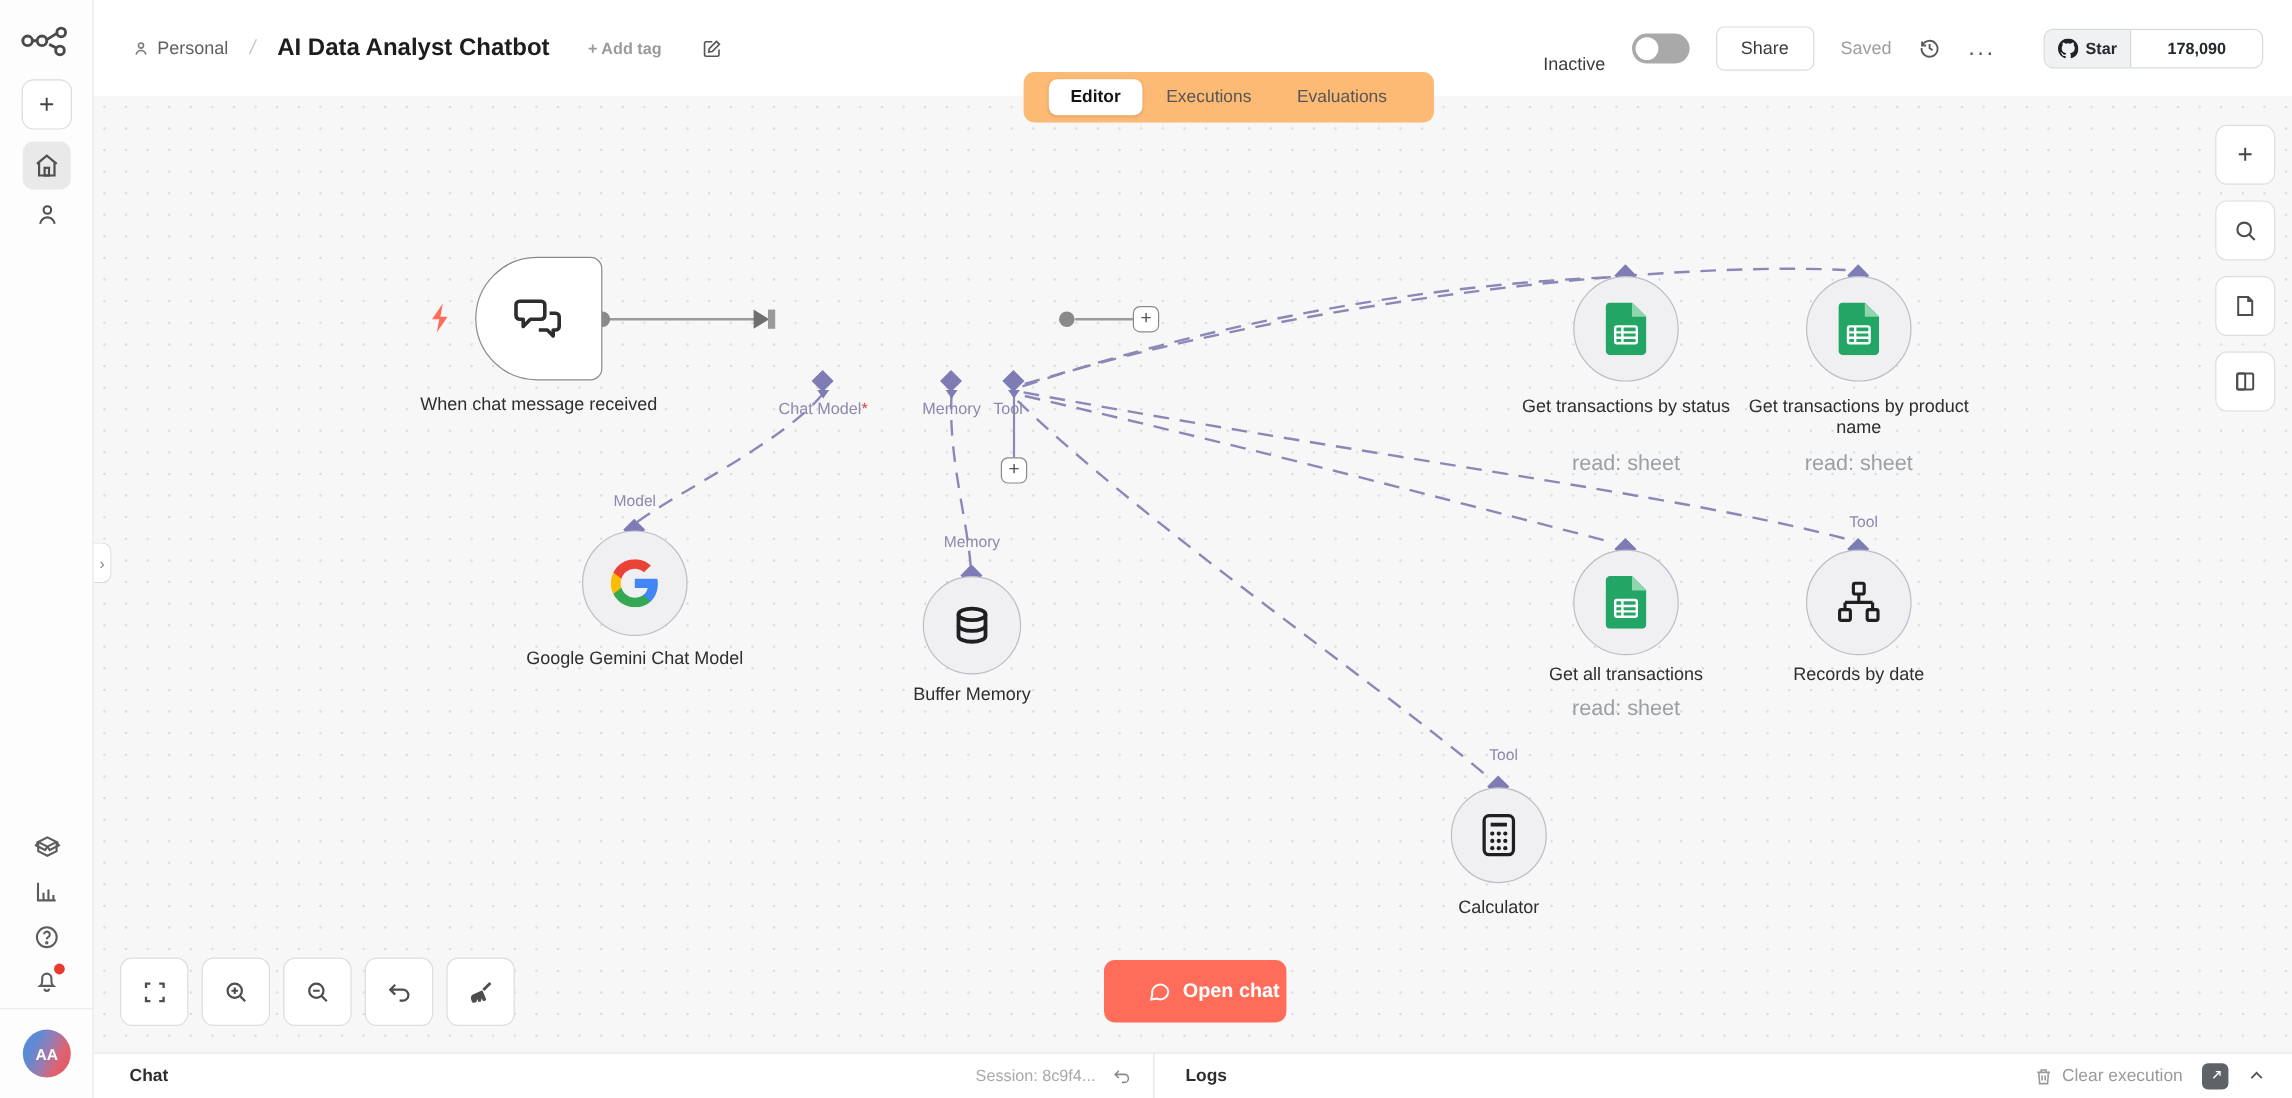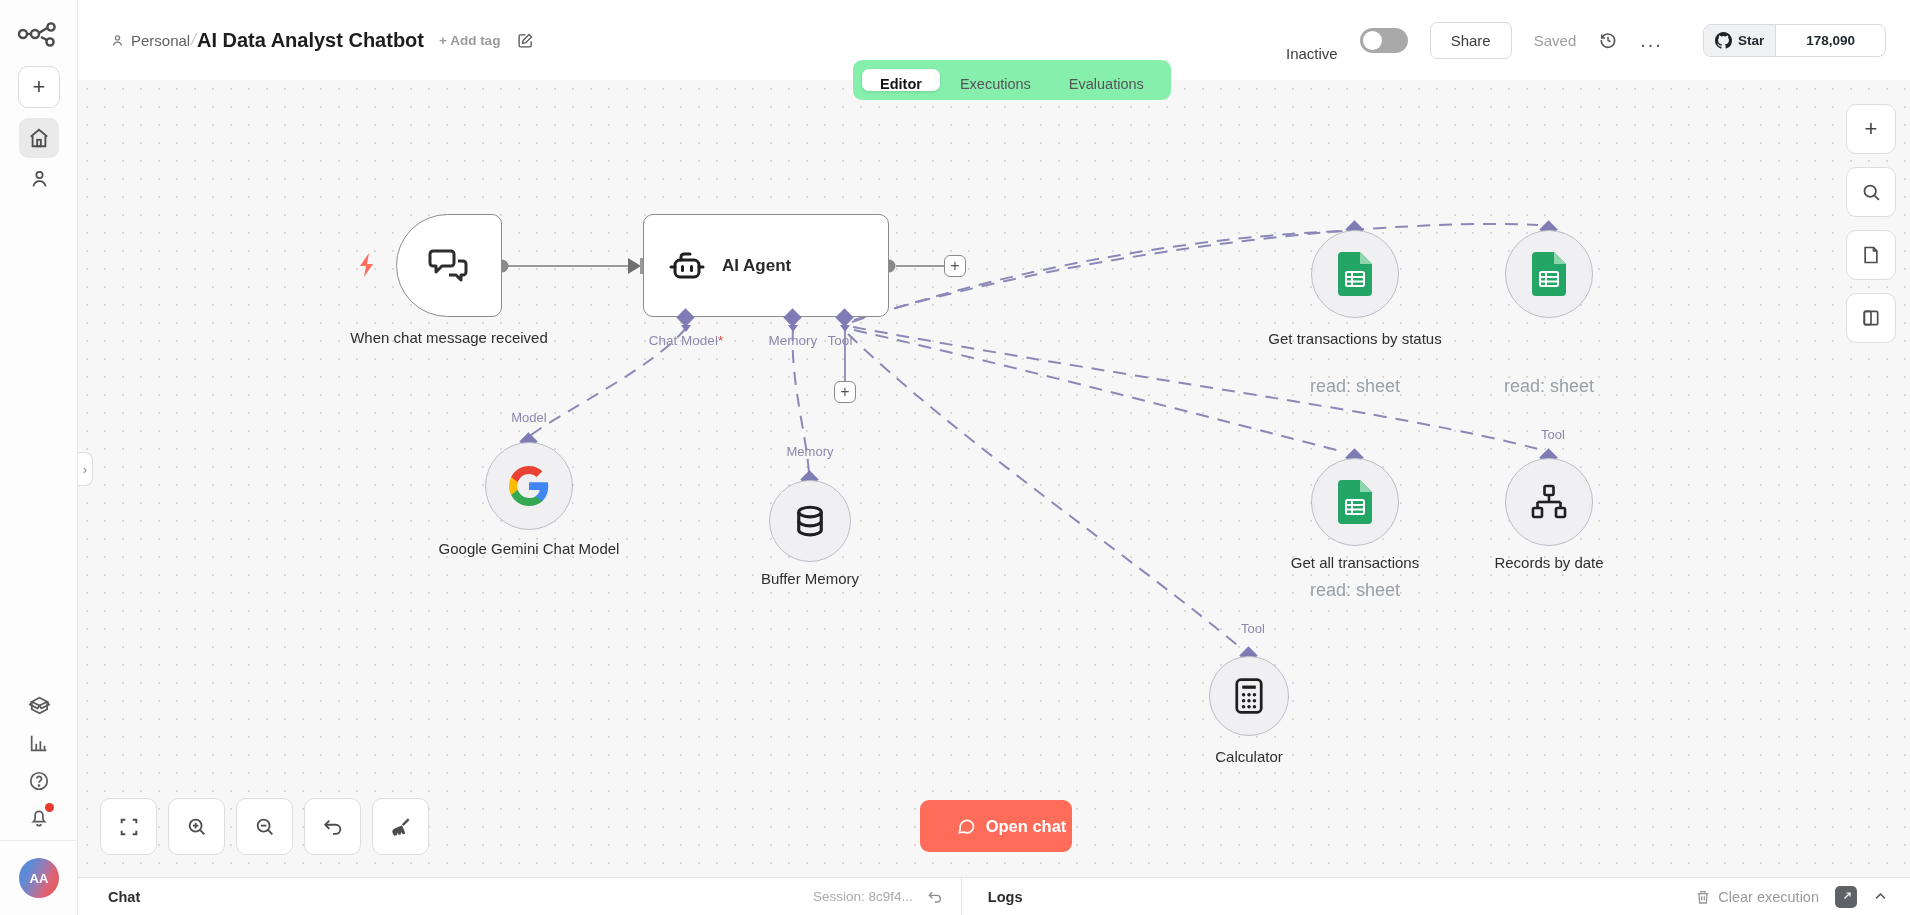"Personal" .bc { gap: 1px -> 18px }
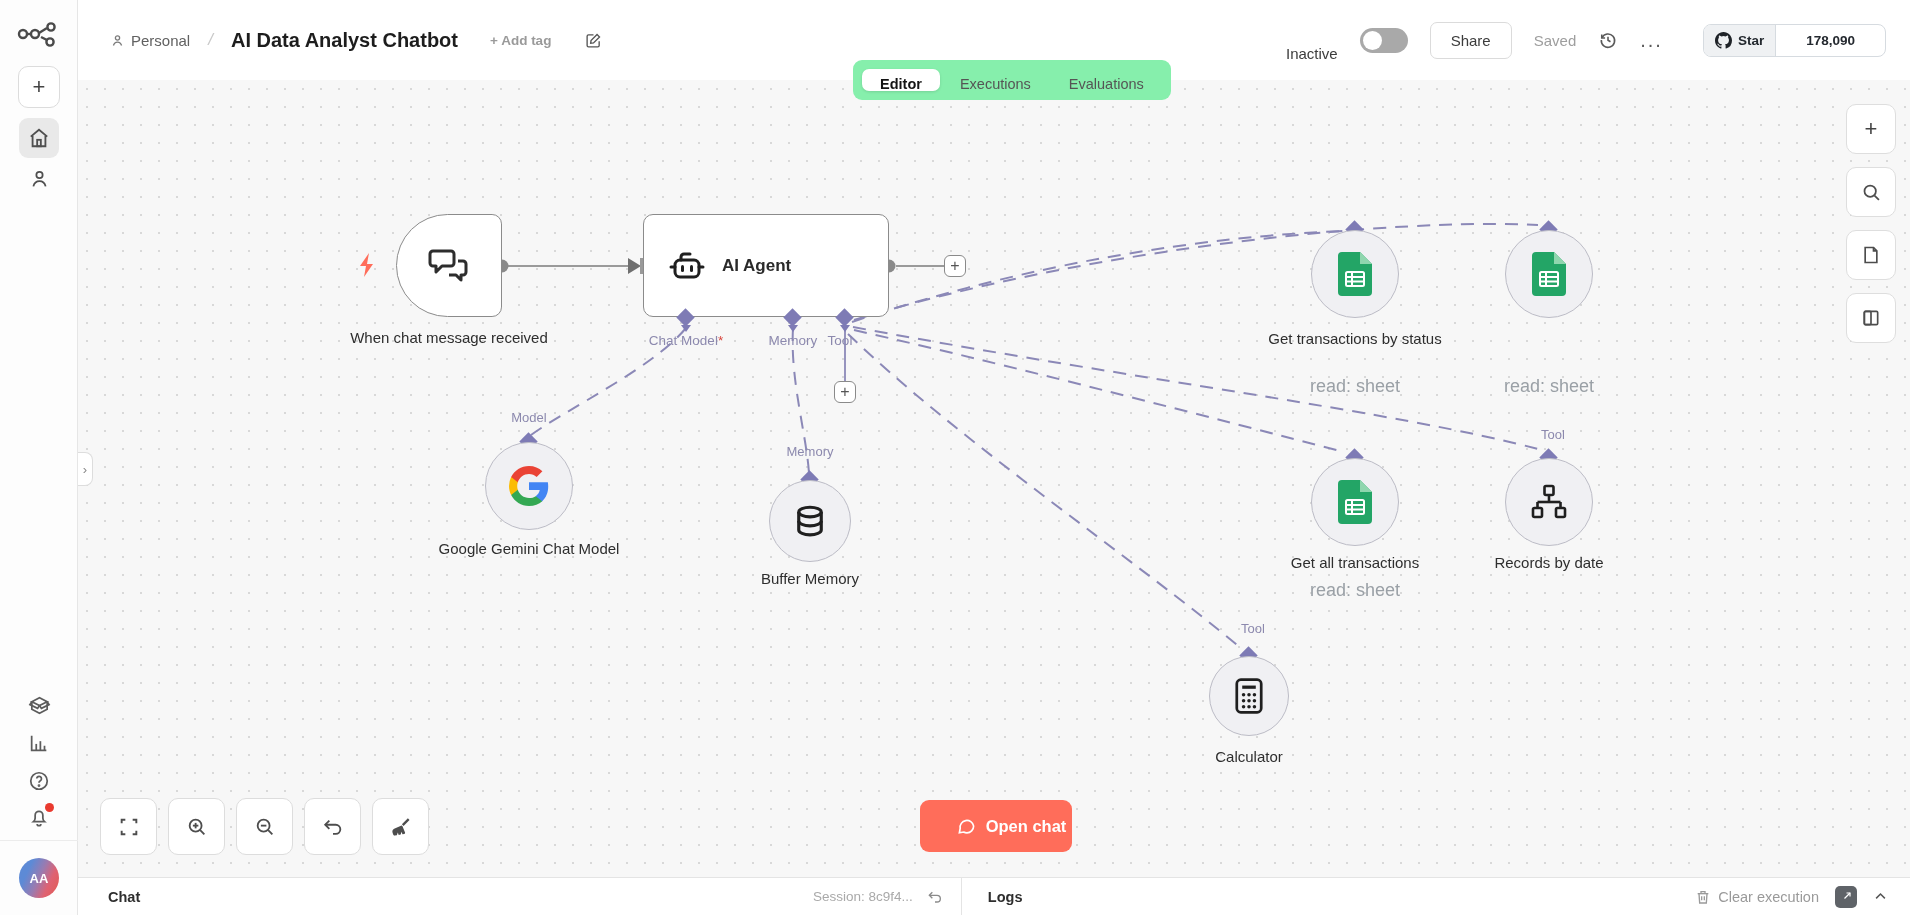"Editor" .tabs { align-items: none -> center; background: #86efac -> #fdba74; padding: 9px -> 21px }
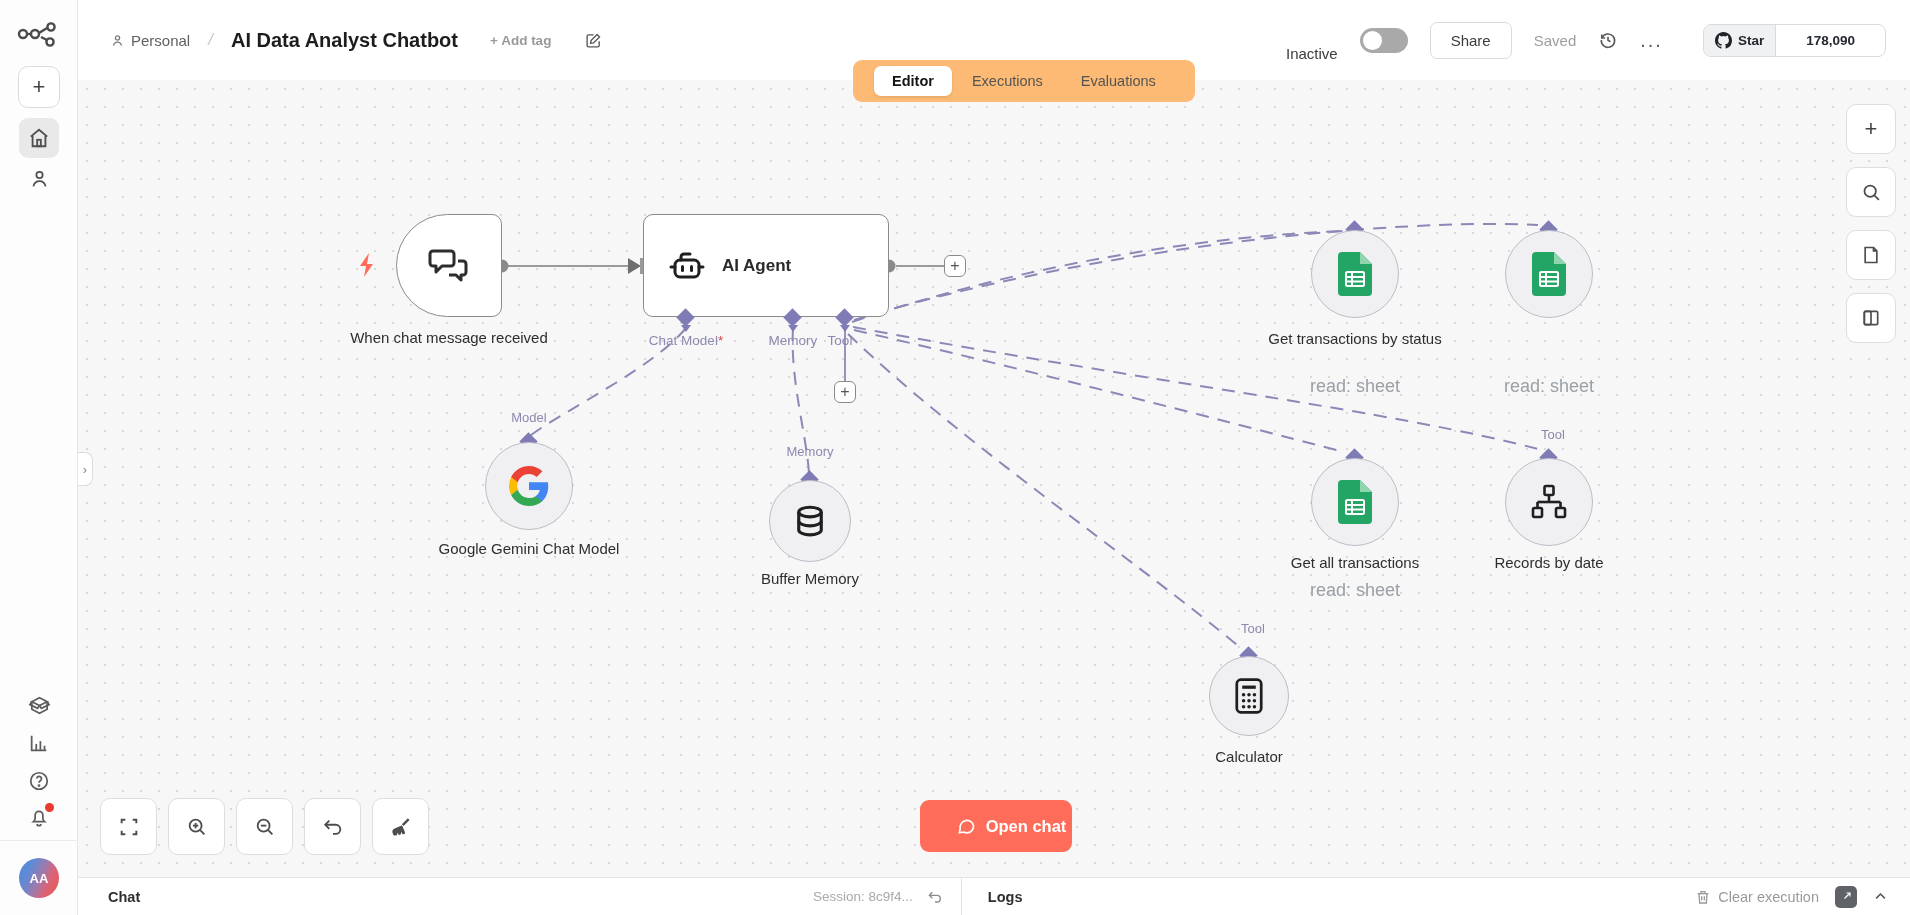"AI Agent" div.node-rect { html: <div> <span> <svg> <rect></rect> <line></line> <line></line> <path></path> <line></line> <line></line> </svg> </span> <span>AI Agent</span> </div> -> none }
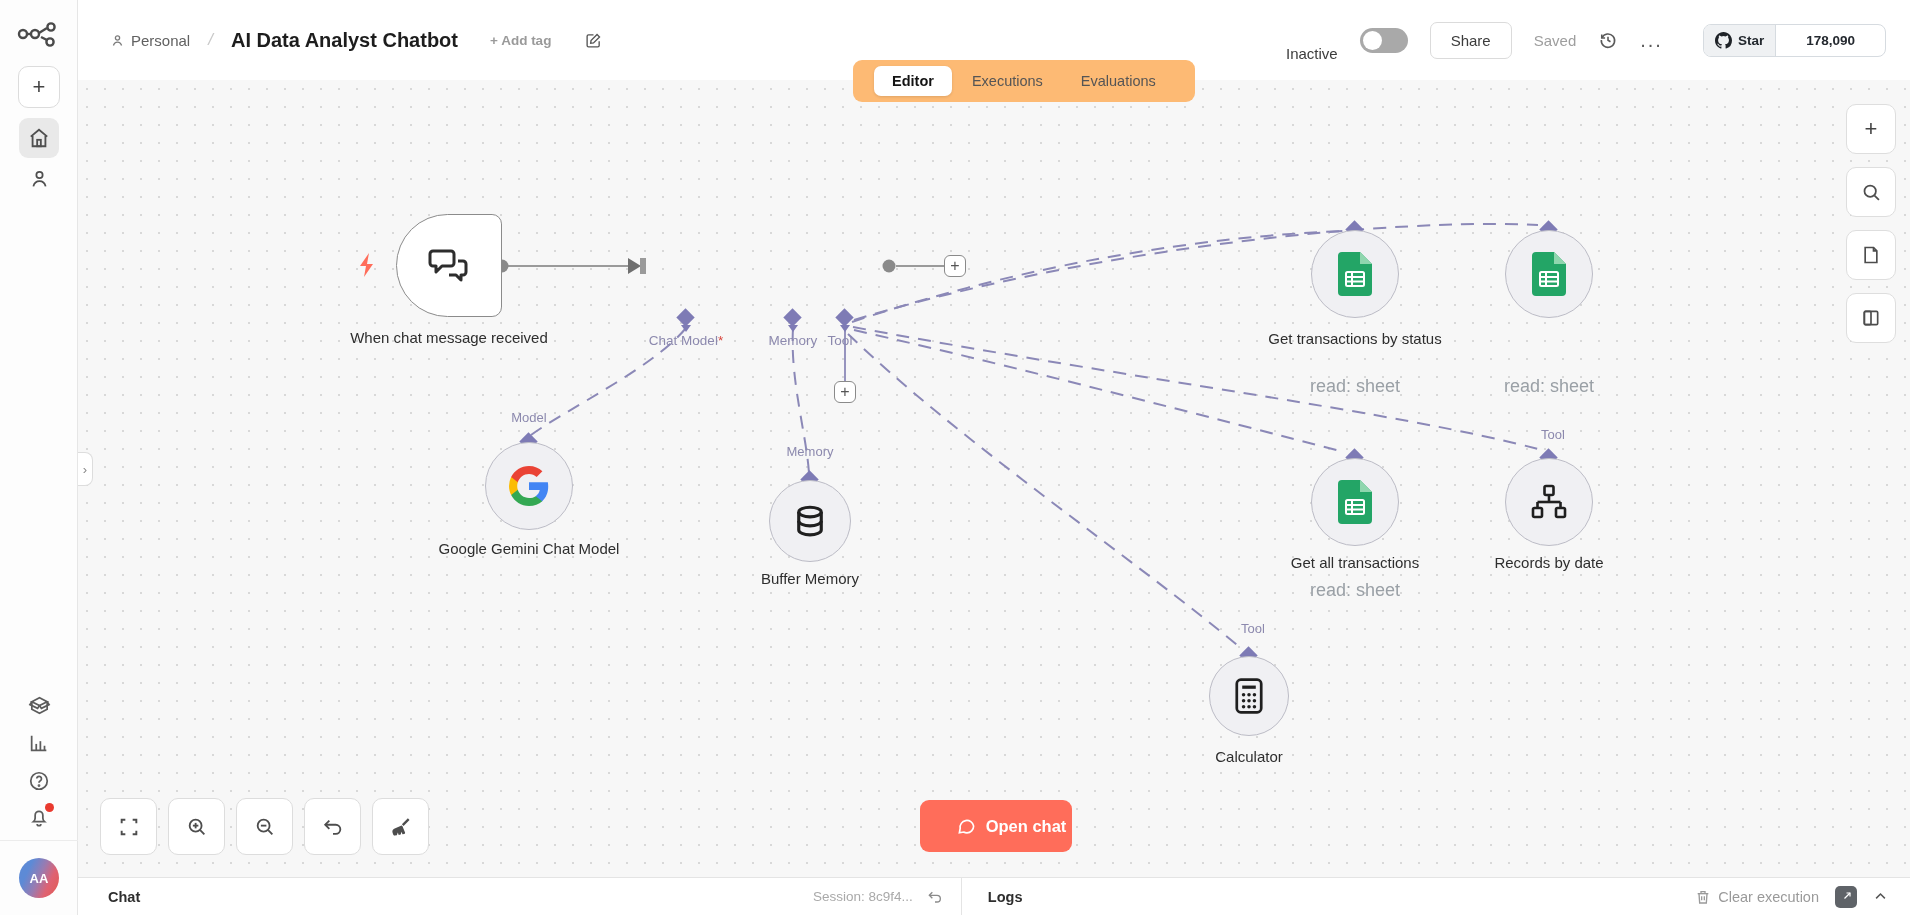"Get transactions by product name" div.nlabel { html: none -> <div>Get transactions by product name</div> }
